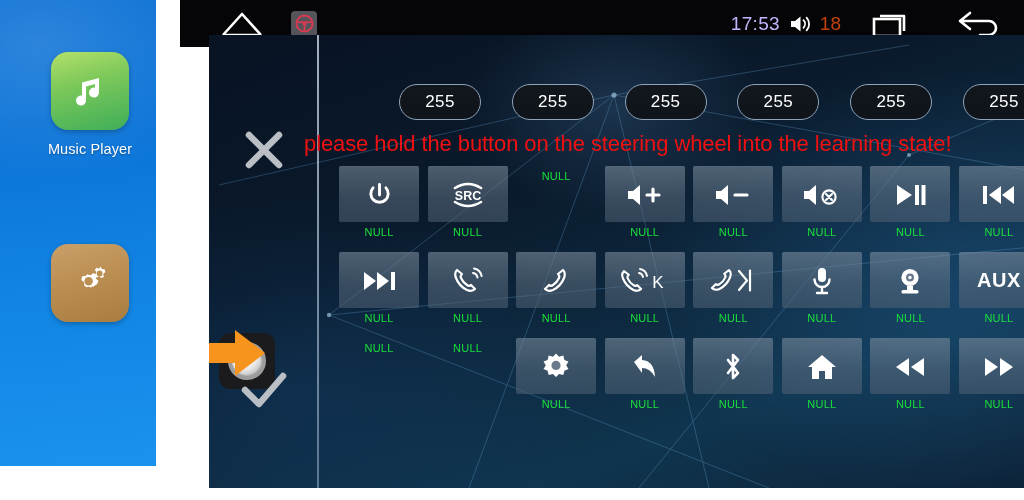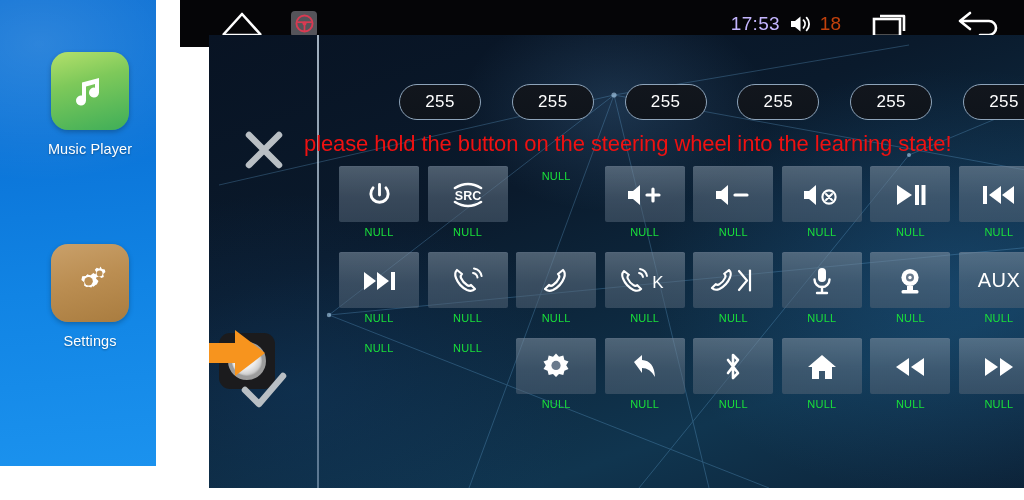"AUX" .key-text { font-weight: normal -> bold }
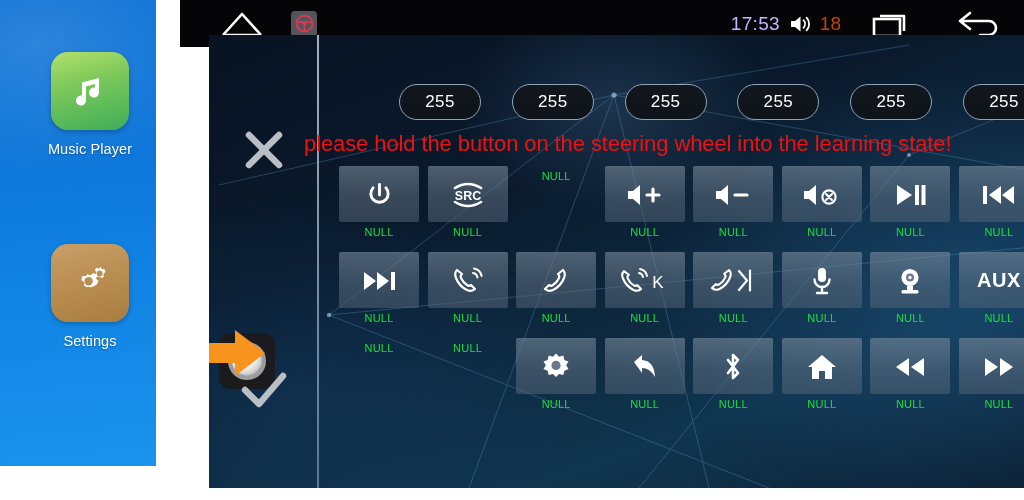"Settings" div.app-label { html: <div>Settings</div> -> none }
